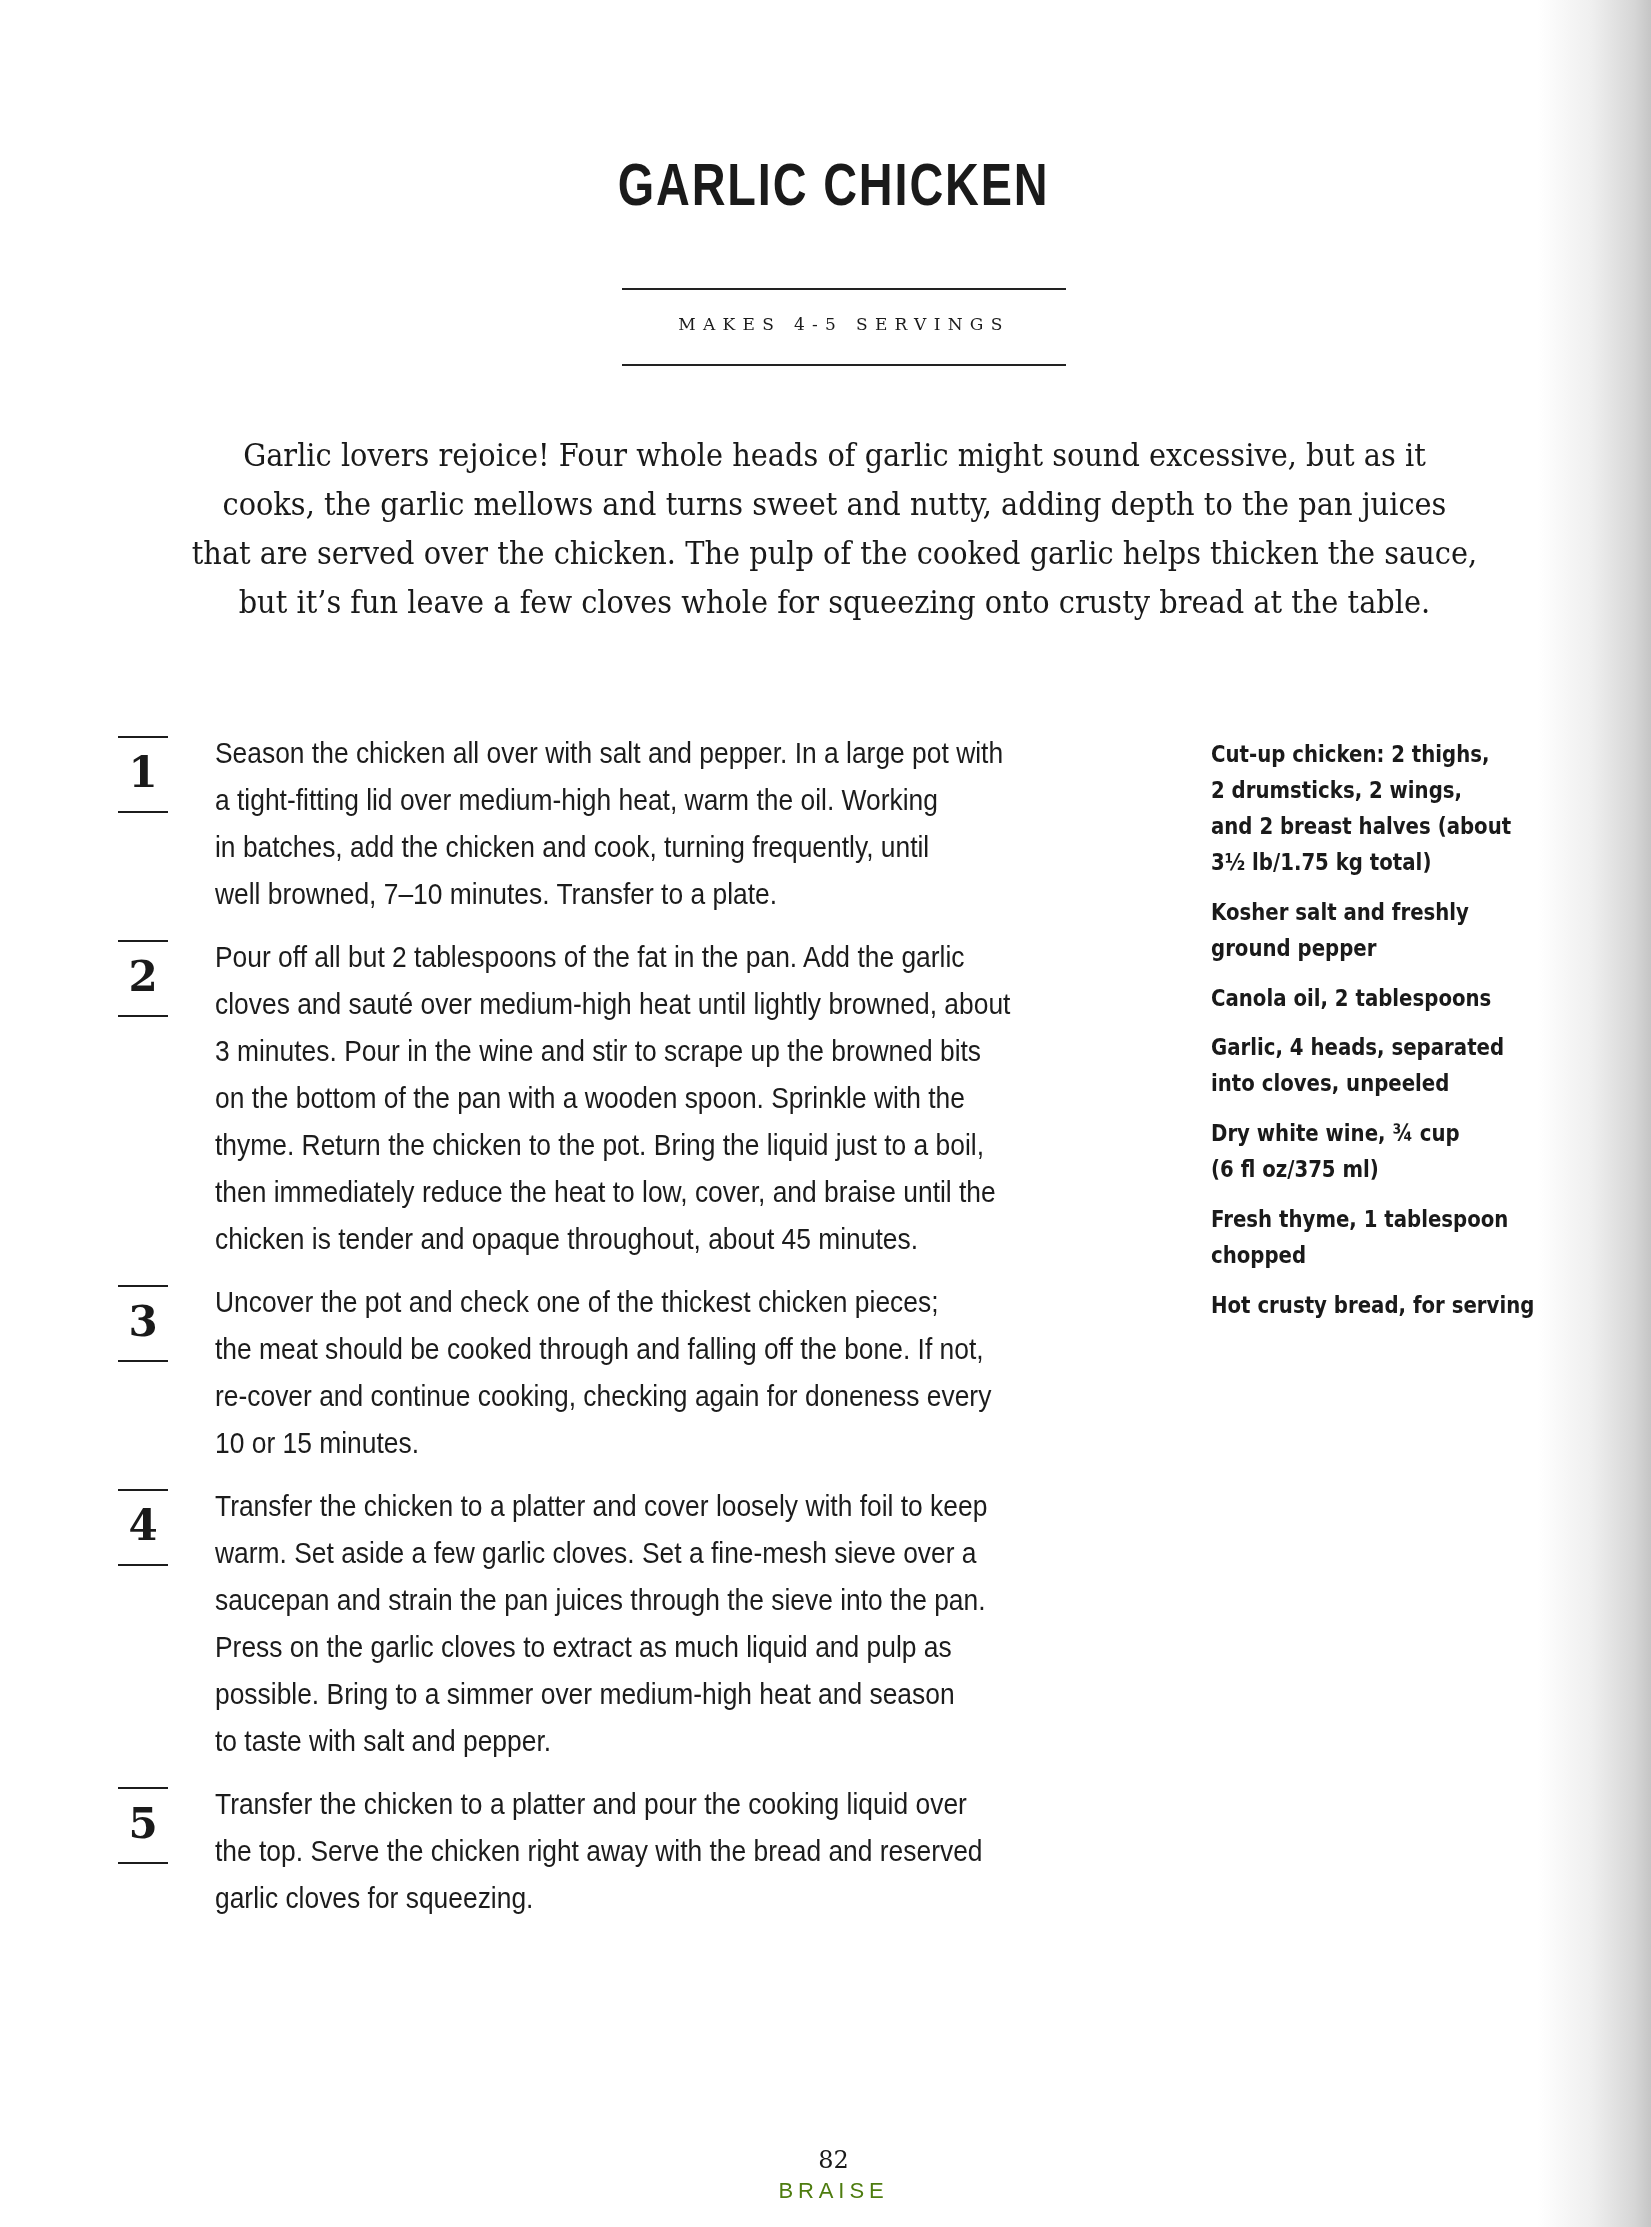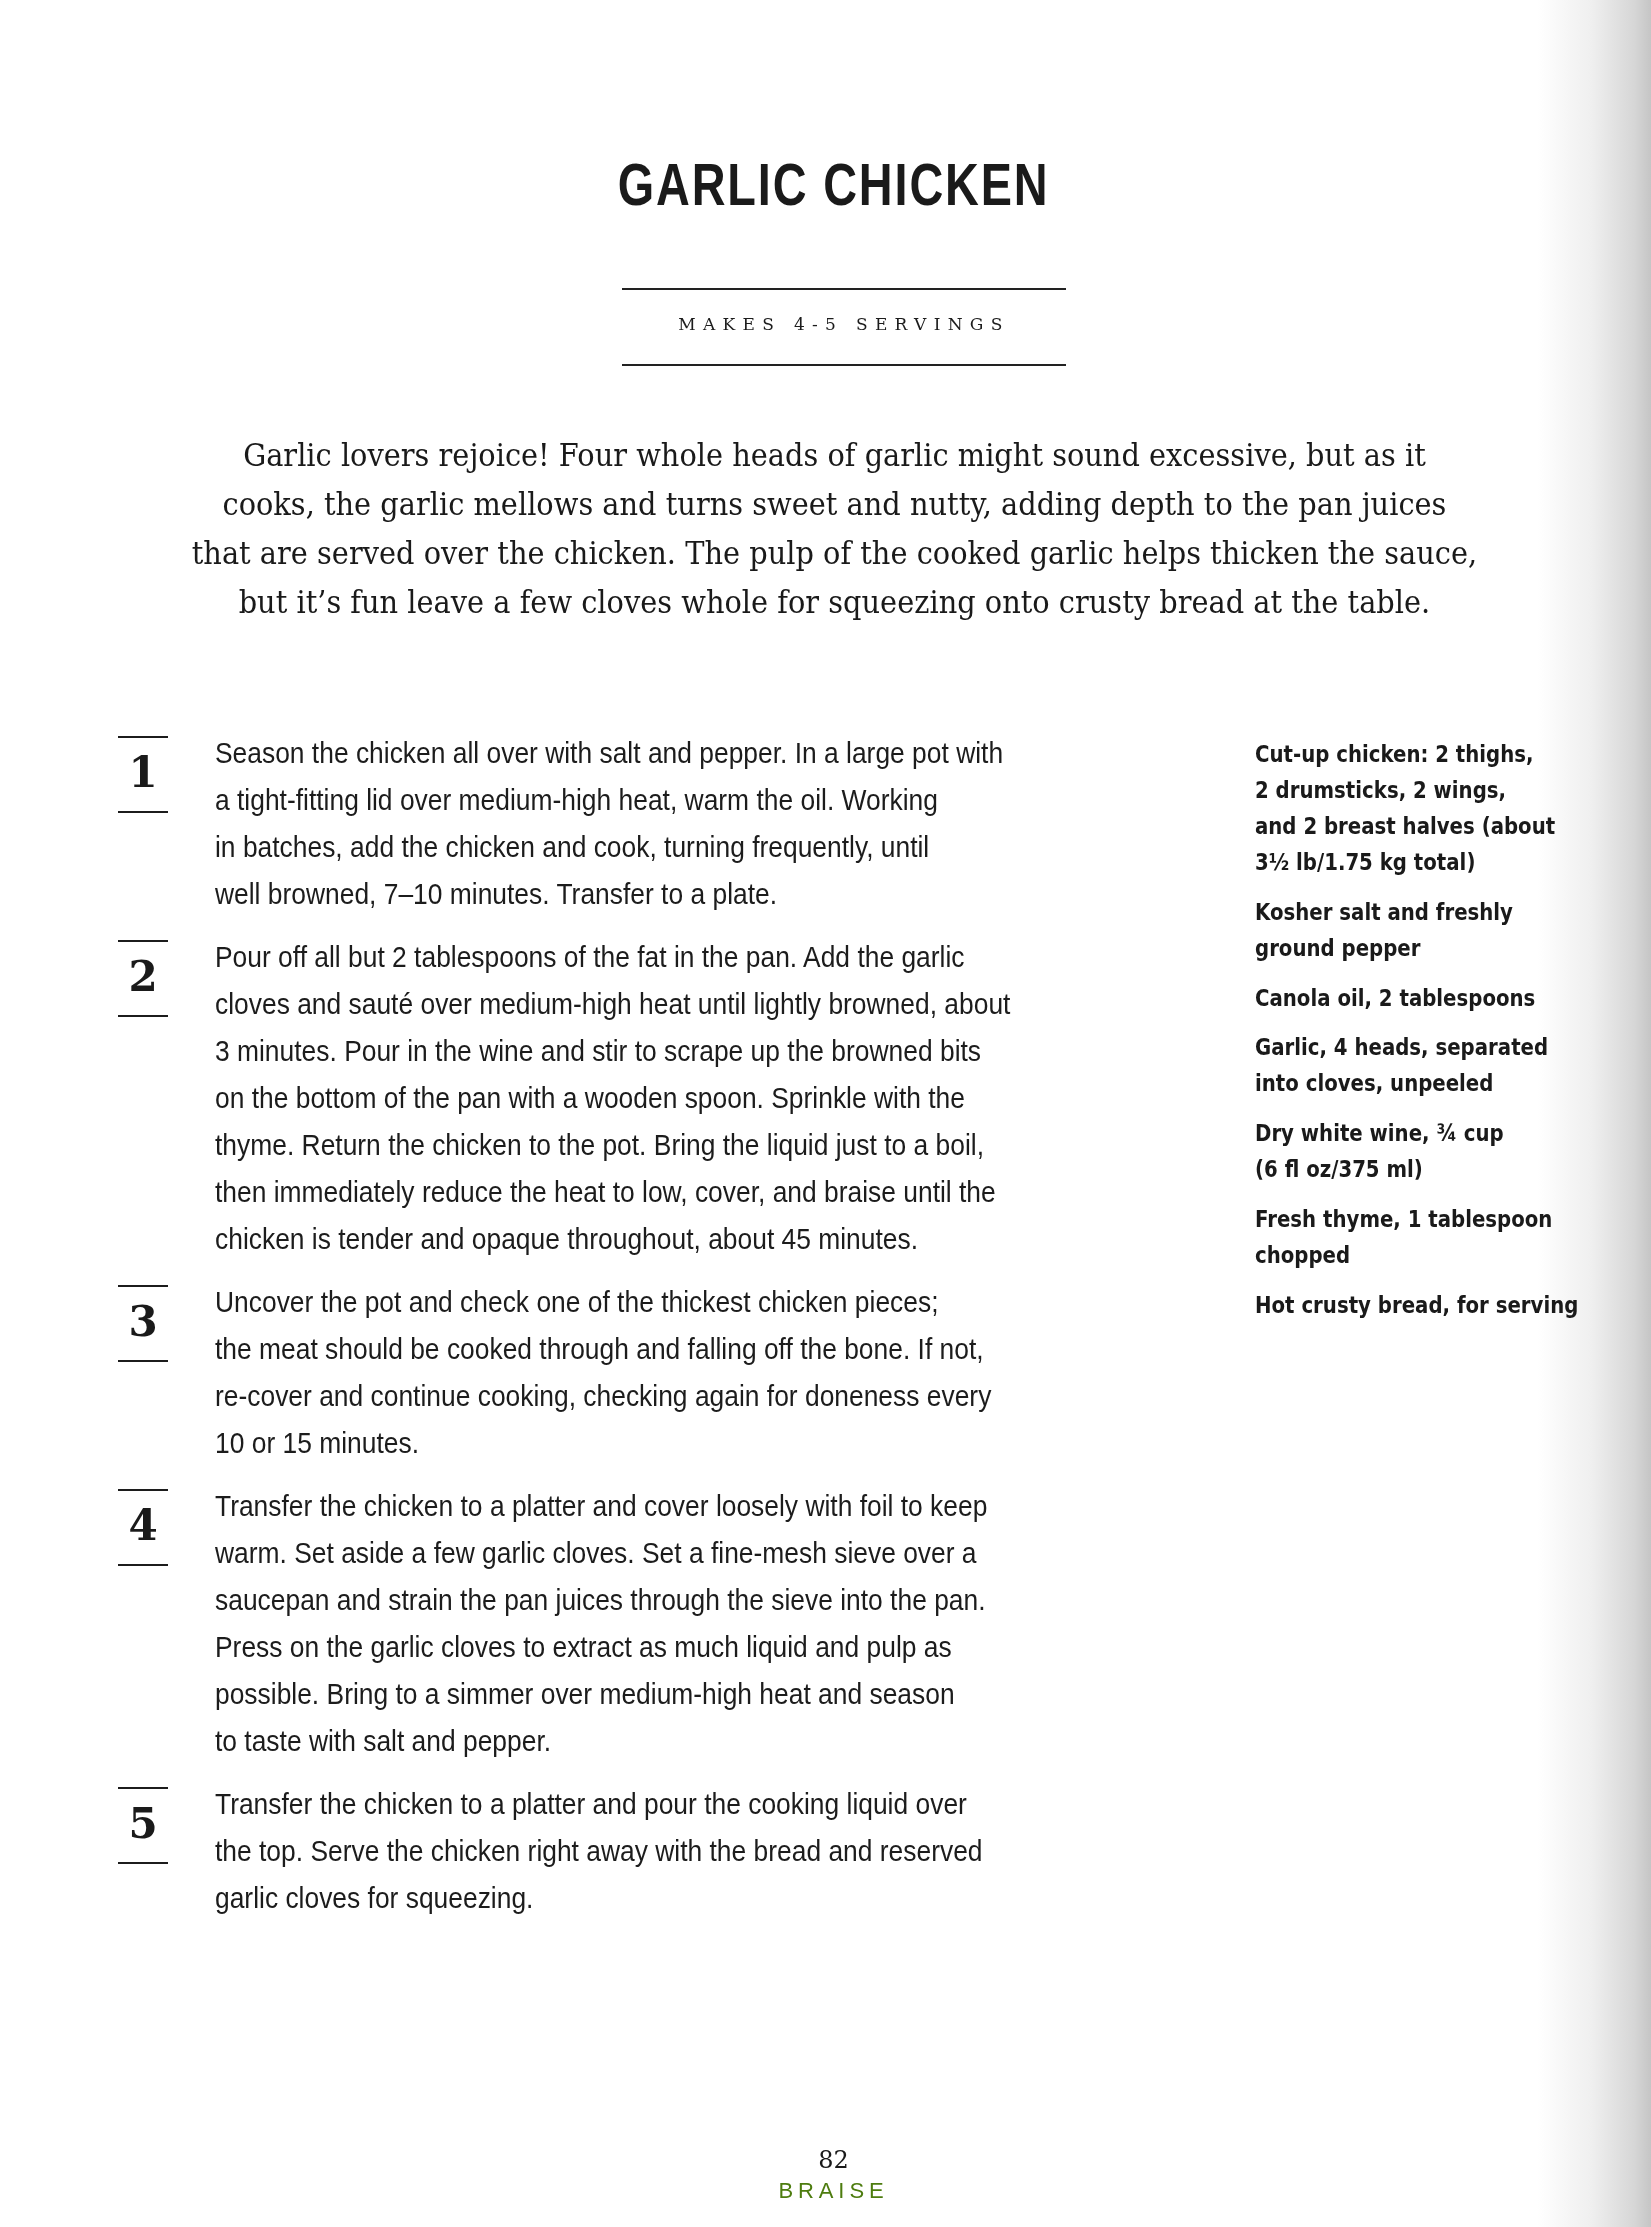"Cut-up chicken: 2 thighs," .ingredients { margin-left: 44px -> none }
